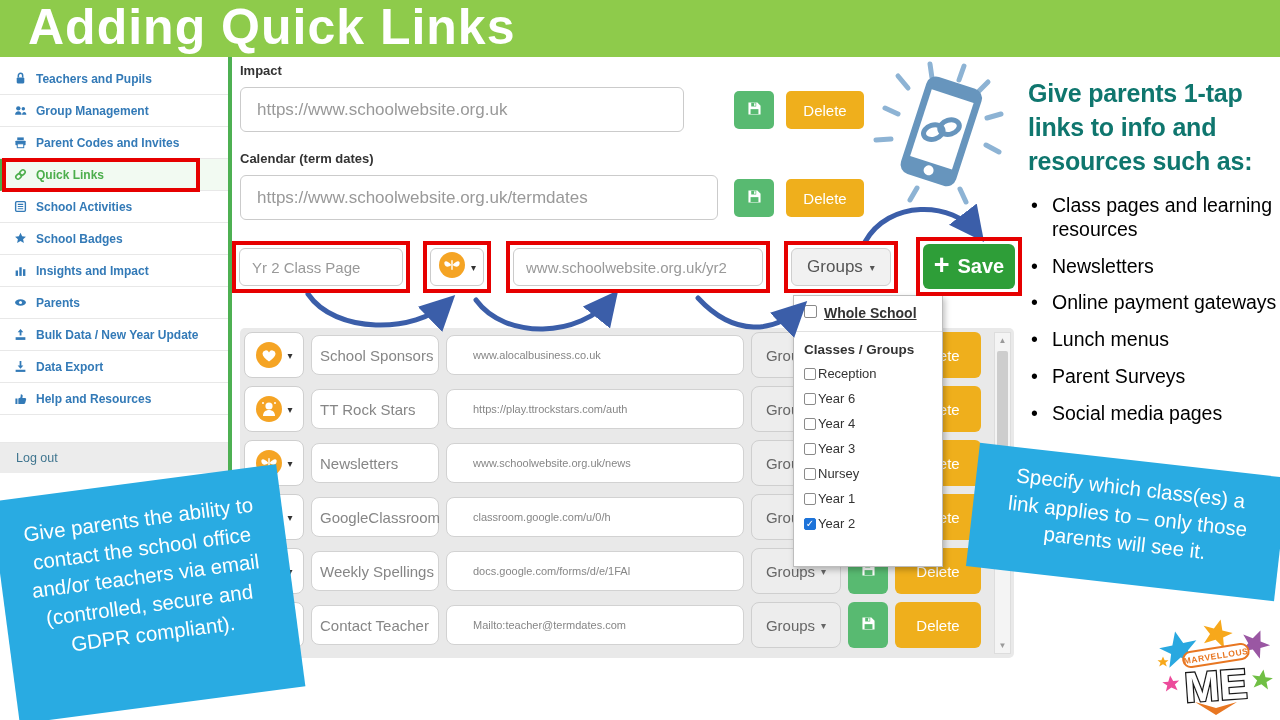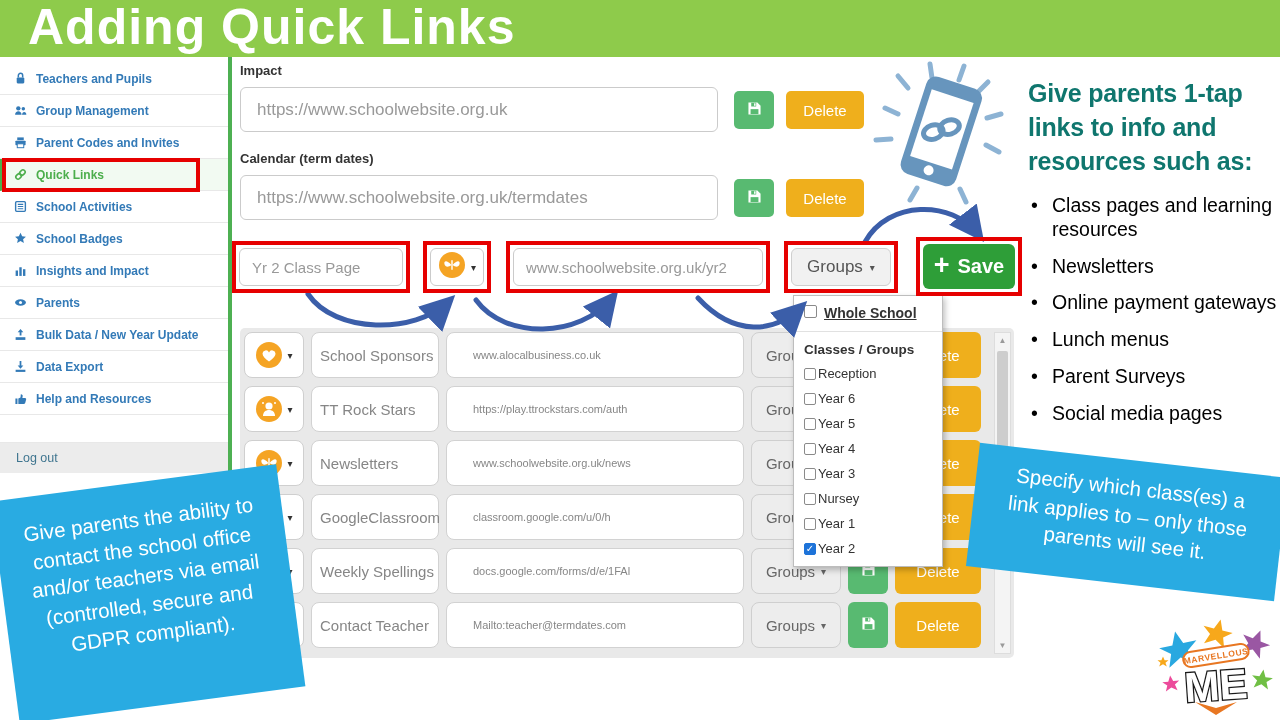"https://www.schoolwebsite.org.uk" #website-input { width: 478px -> 444px }
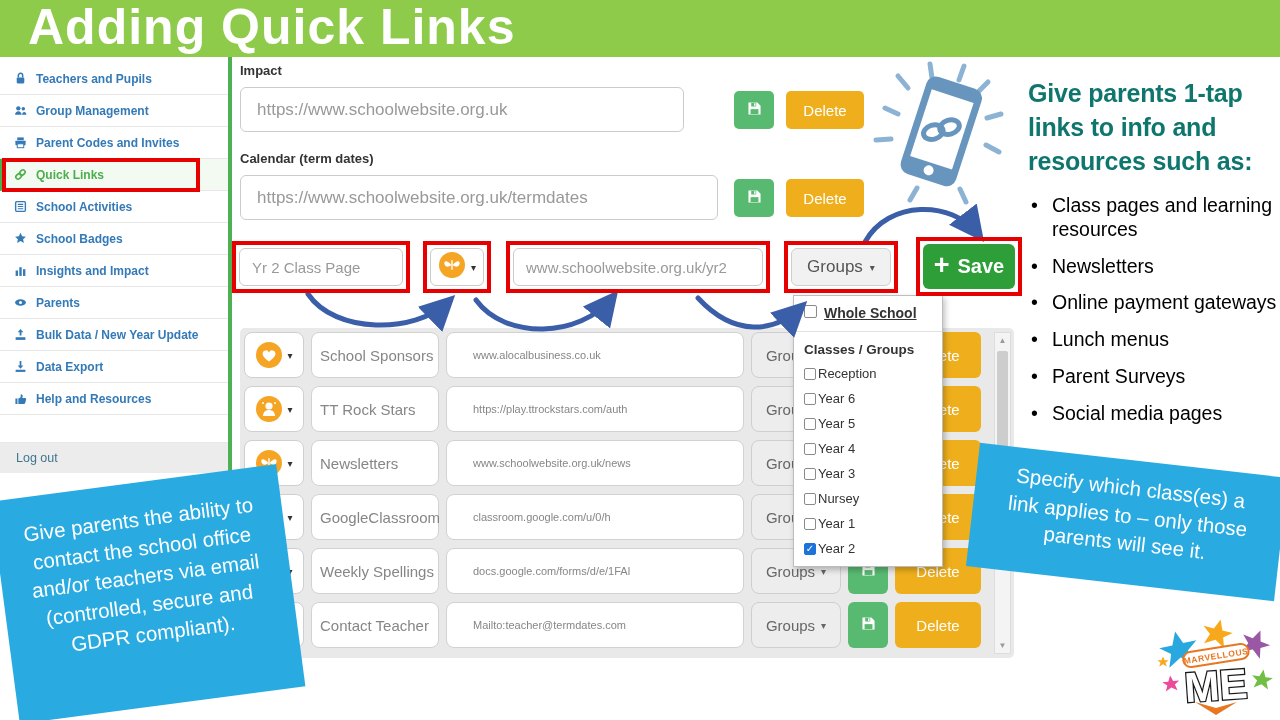"School Sponsors" .t-name, .t-url { height: 46px -> 40px }
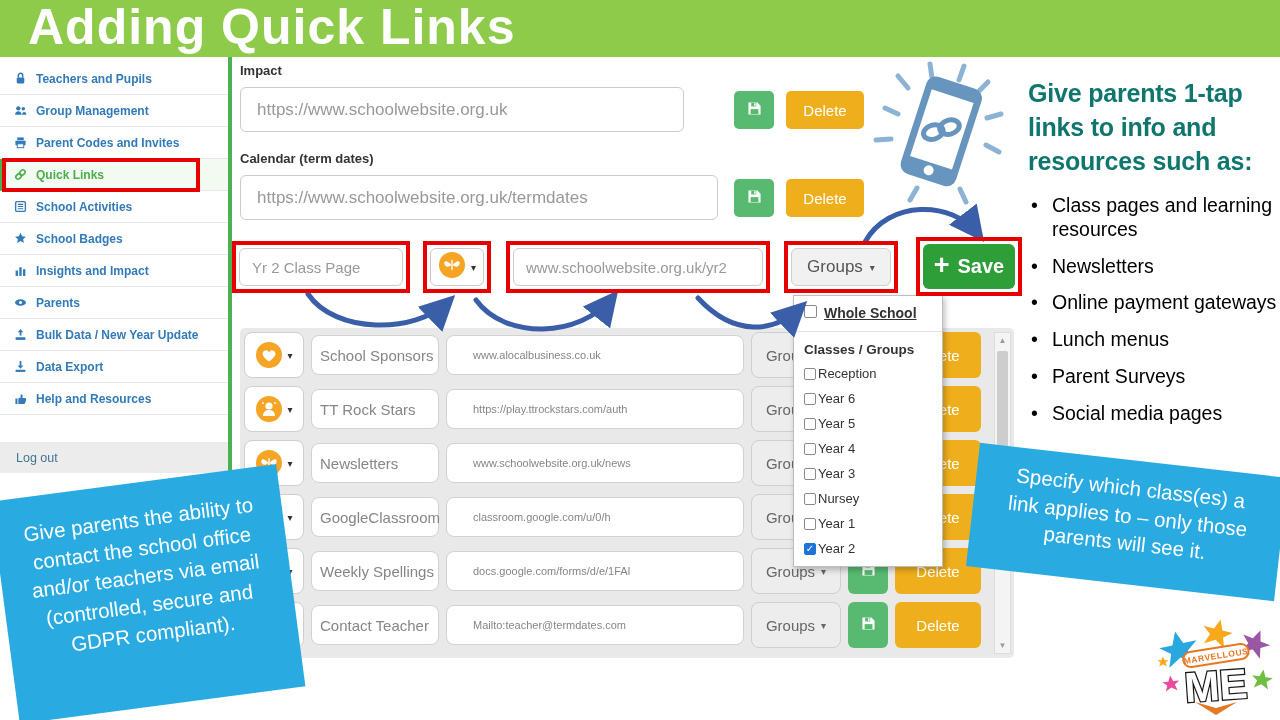"Year 5" div.dd-opt { html: <div> <span></span> <span>Year 5</span> </div> -> none }
